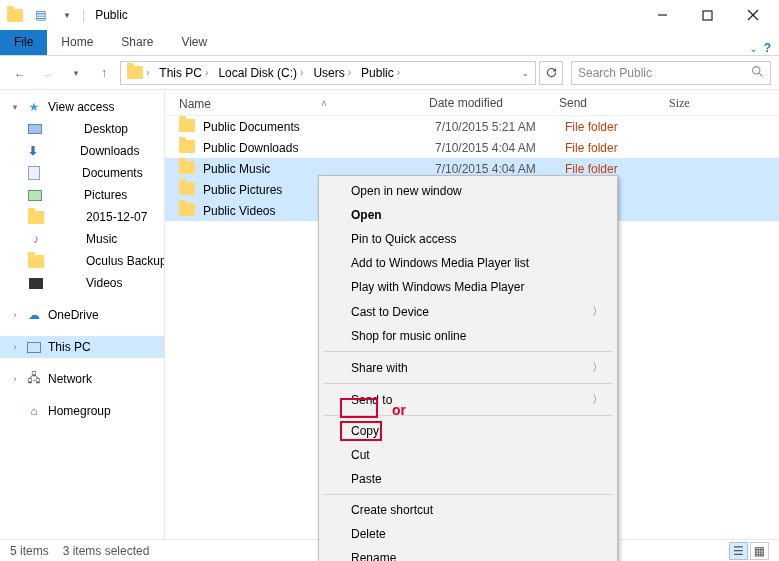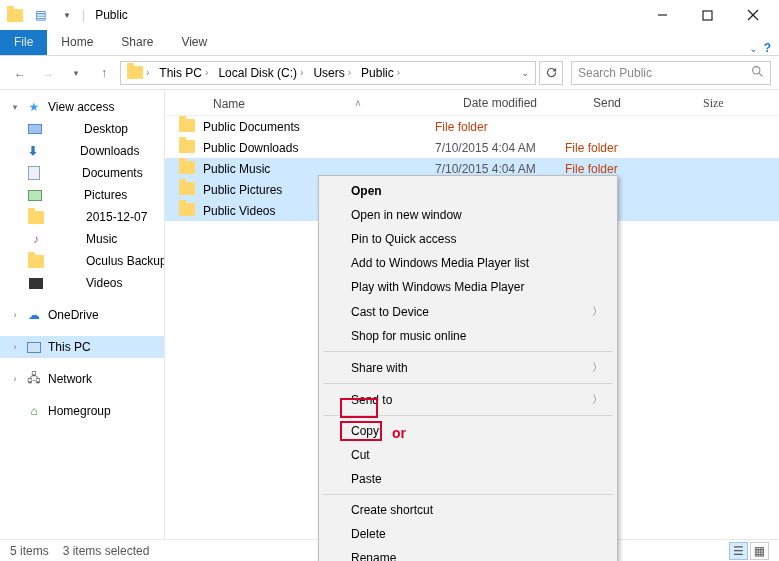"File" .ribbon-tab.file { color: #e5e5e5 -> #000000 }
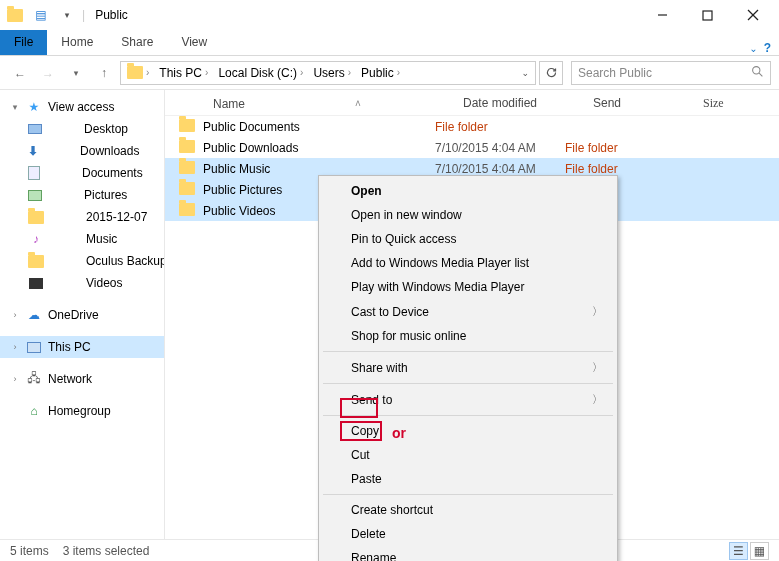"Name" .col-name { margin-left: 34px -> none }
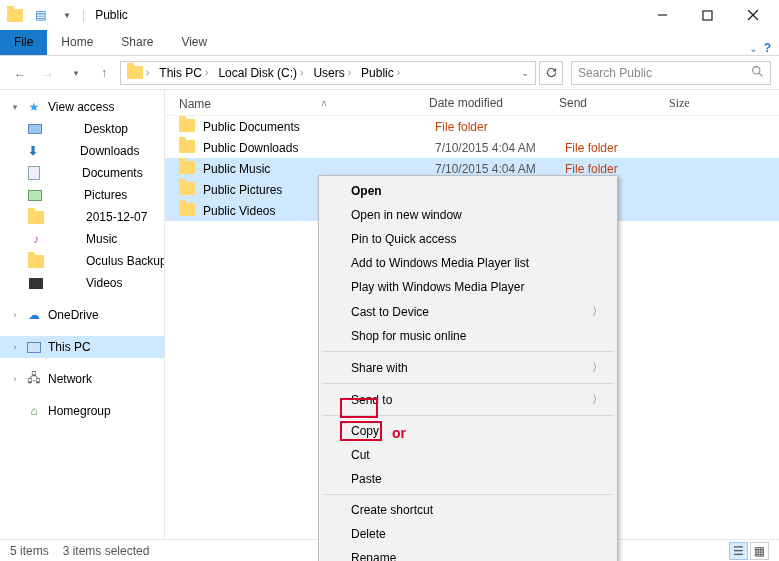"7/10/2015 5:21 AM" span.rdate { html: none -> <span>7/10/2015 5:21 AM</span> }
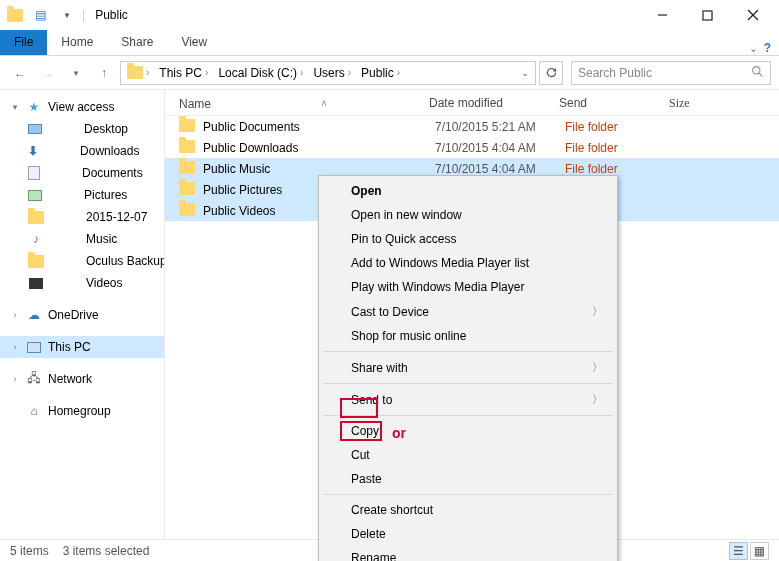"Open" div.ctx-item { order: before "Open in new window" -> after "Open in new window" }
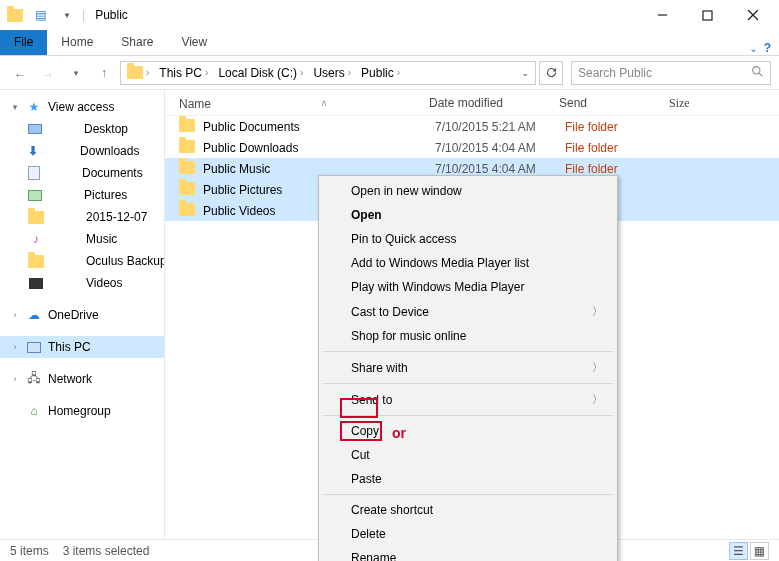"or" div.annot-or { top: 425px -> 402px }
